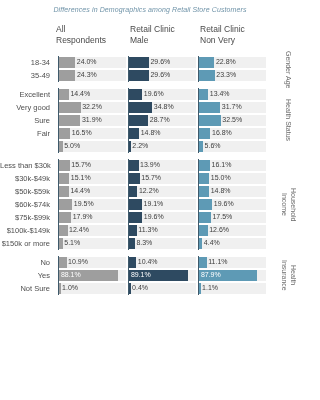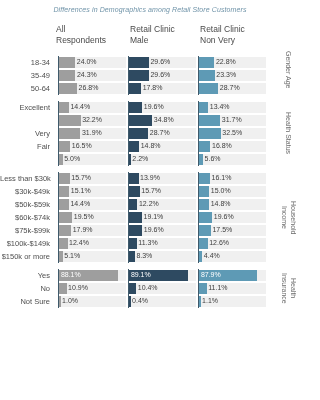"50-64" div.row { html: <div> <div>50-64</div> <div> <div></div> <div></div> <div></div> <div>26.8%</div> </div> <div> <div></div> <div></div> <div></div> <div>17.8%</div> </div> <div> <div></div> <div></div> <div></div> <div>28.7%</div> </div> </div> -> none }
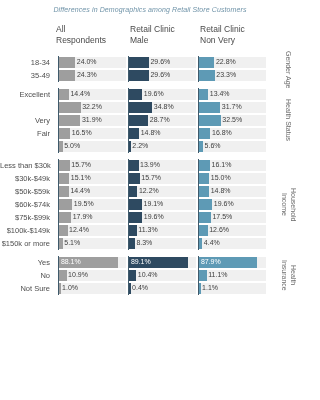"Very good" div.rowlabel { html: none -> <div>Very good</div> }
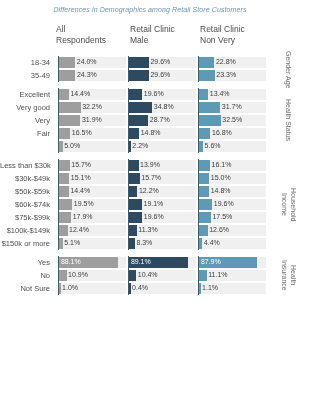"Very" div.rowlabel { text: Very -> Sure }
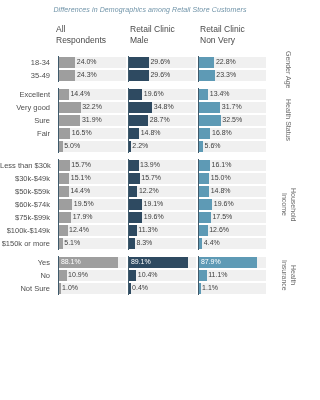"Yes" div.row { order: before "No" -> after "No" }
